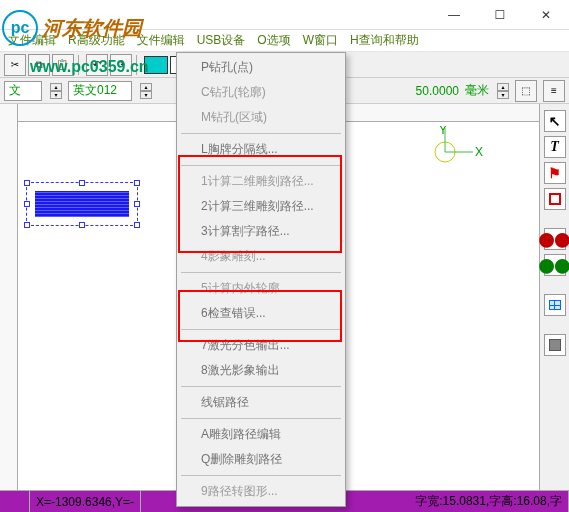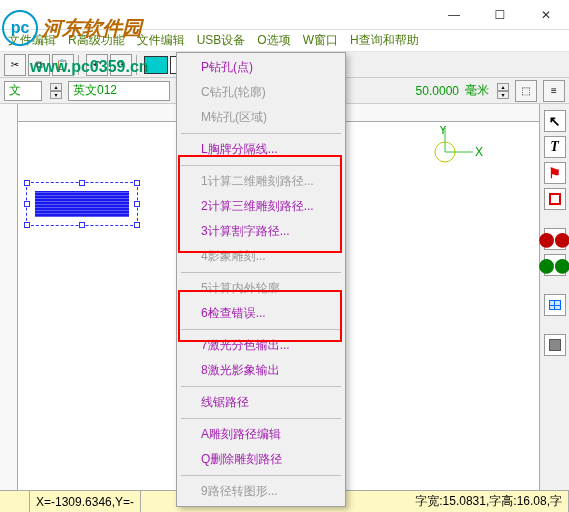"P钻孔(点)" .dropdown .mi { color: #a21caf -> #737373 }
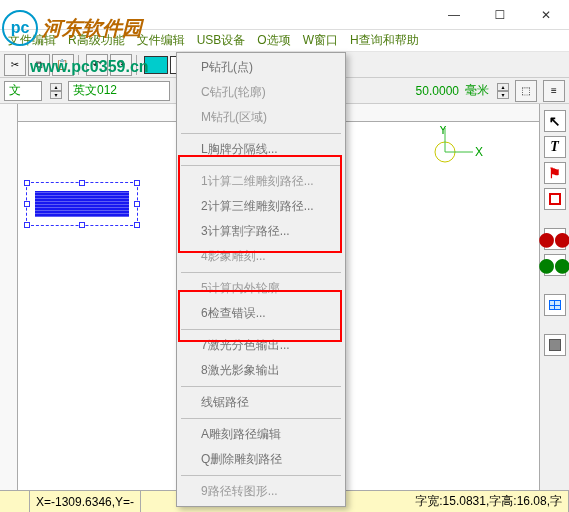"英文012" div.field { width: 102px -> 64px }
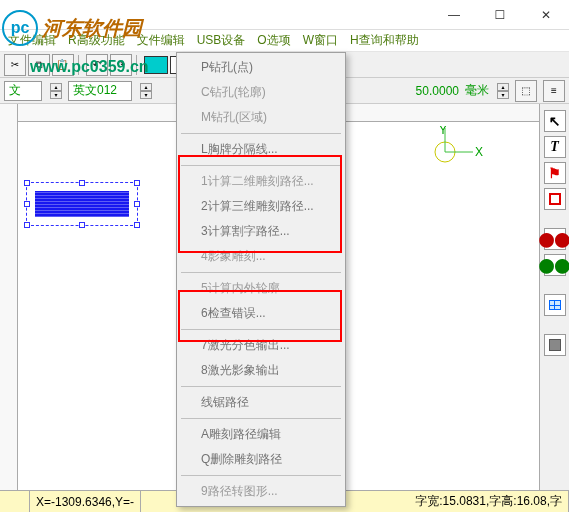"X=-1309.6346,Y=-" .statusbar { background: #fef9c3 -> #a21caf }
